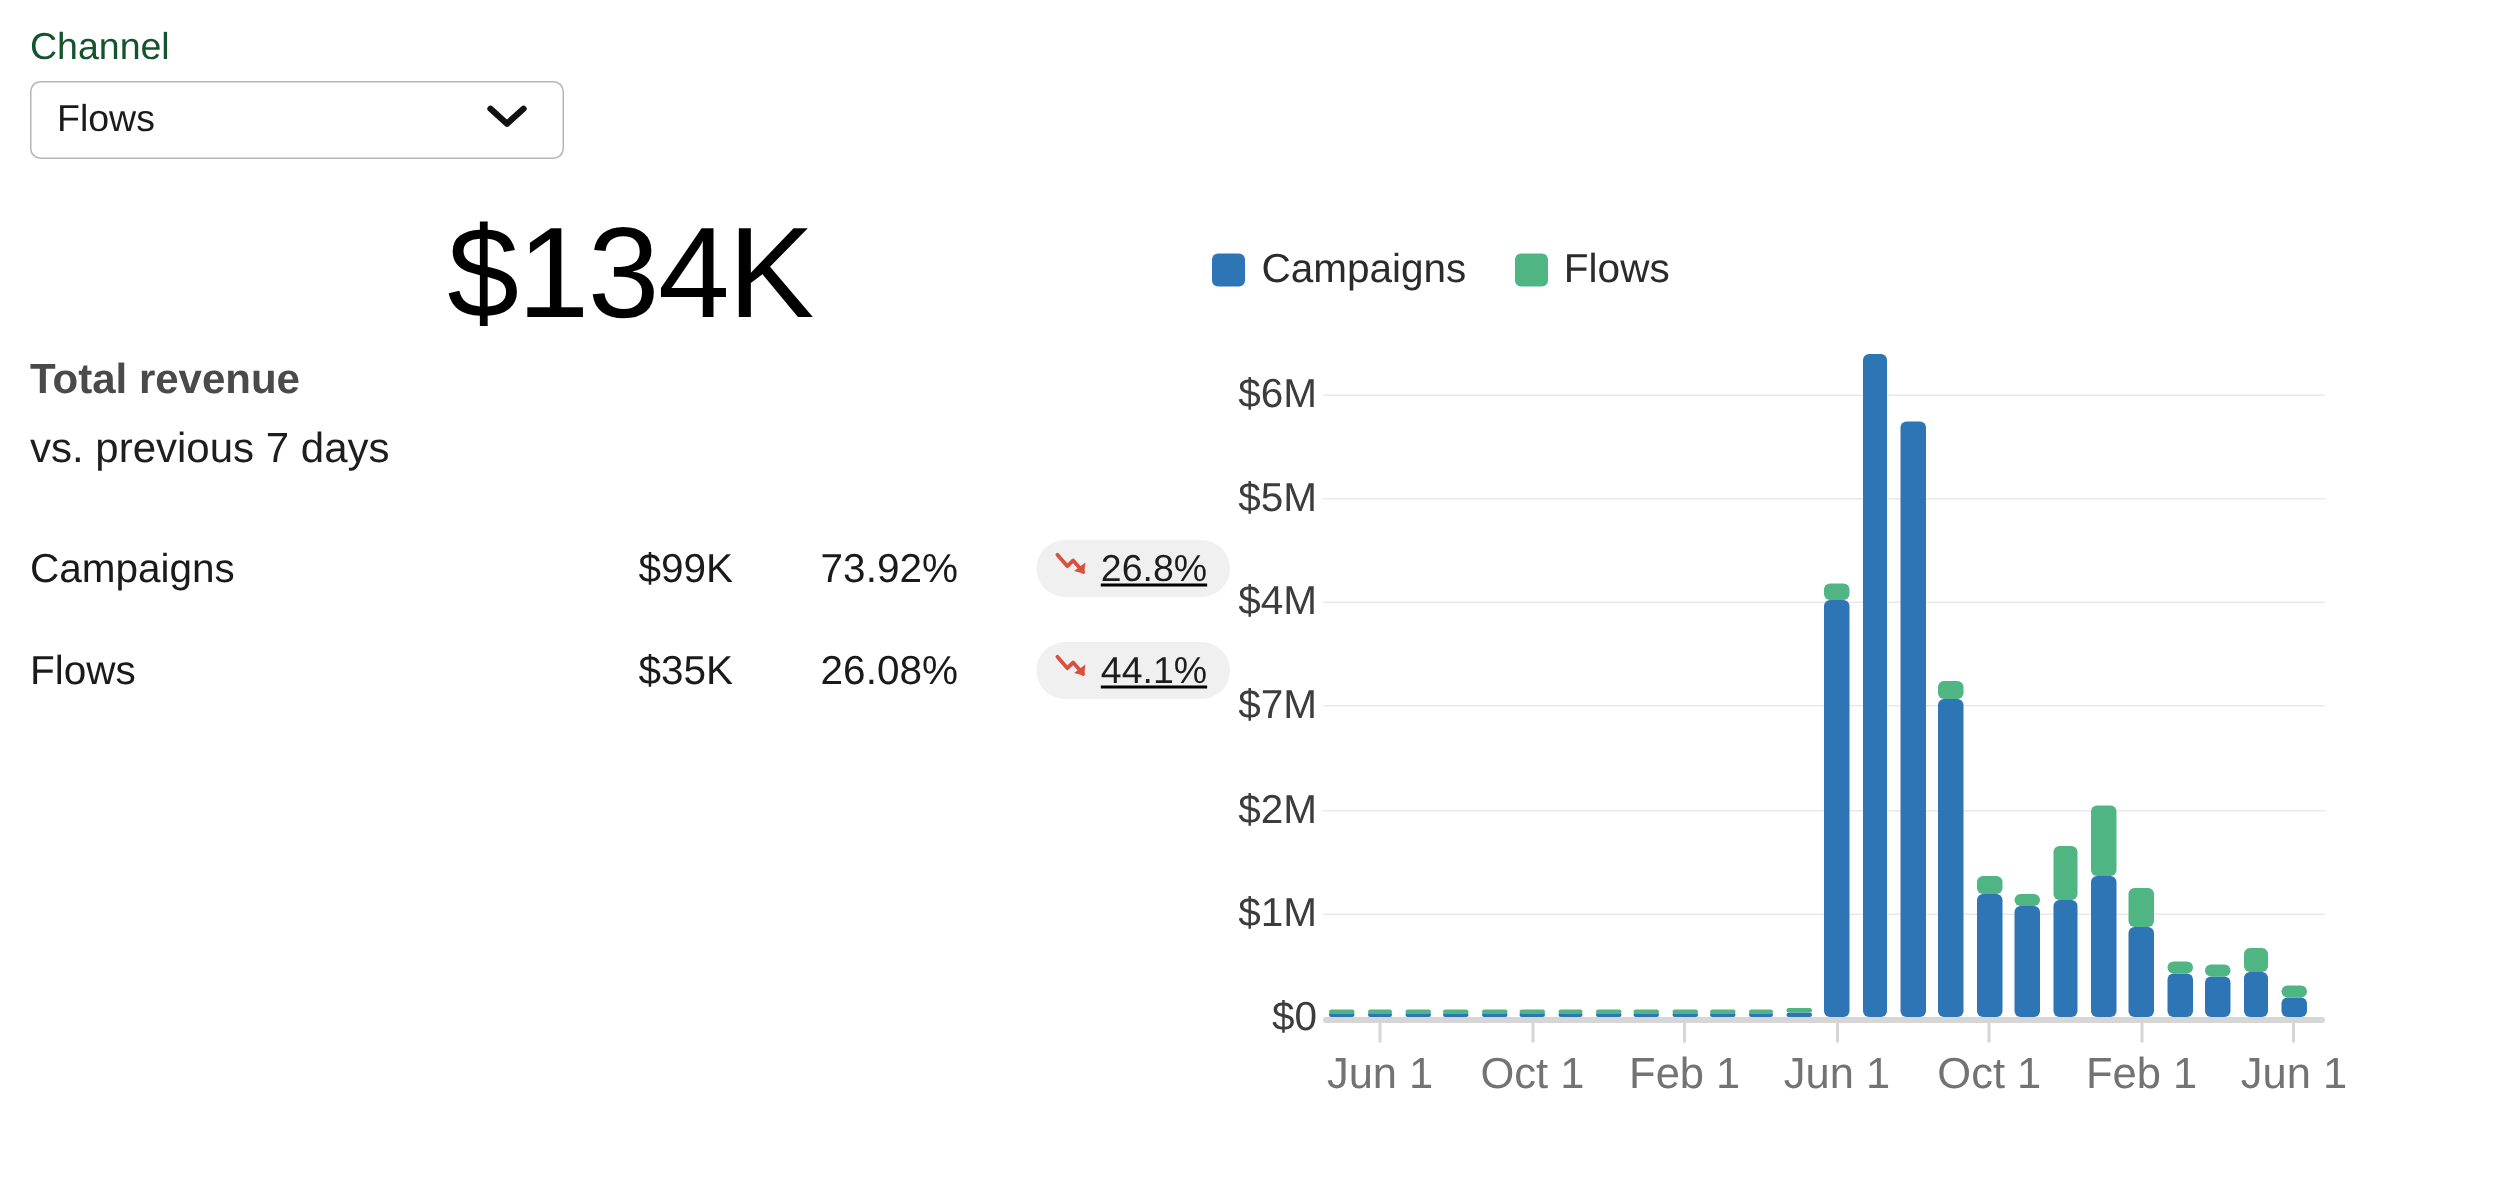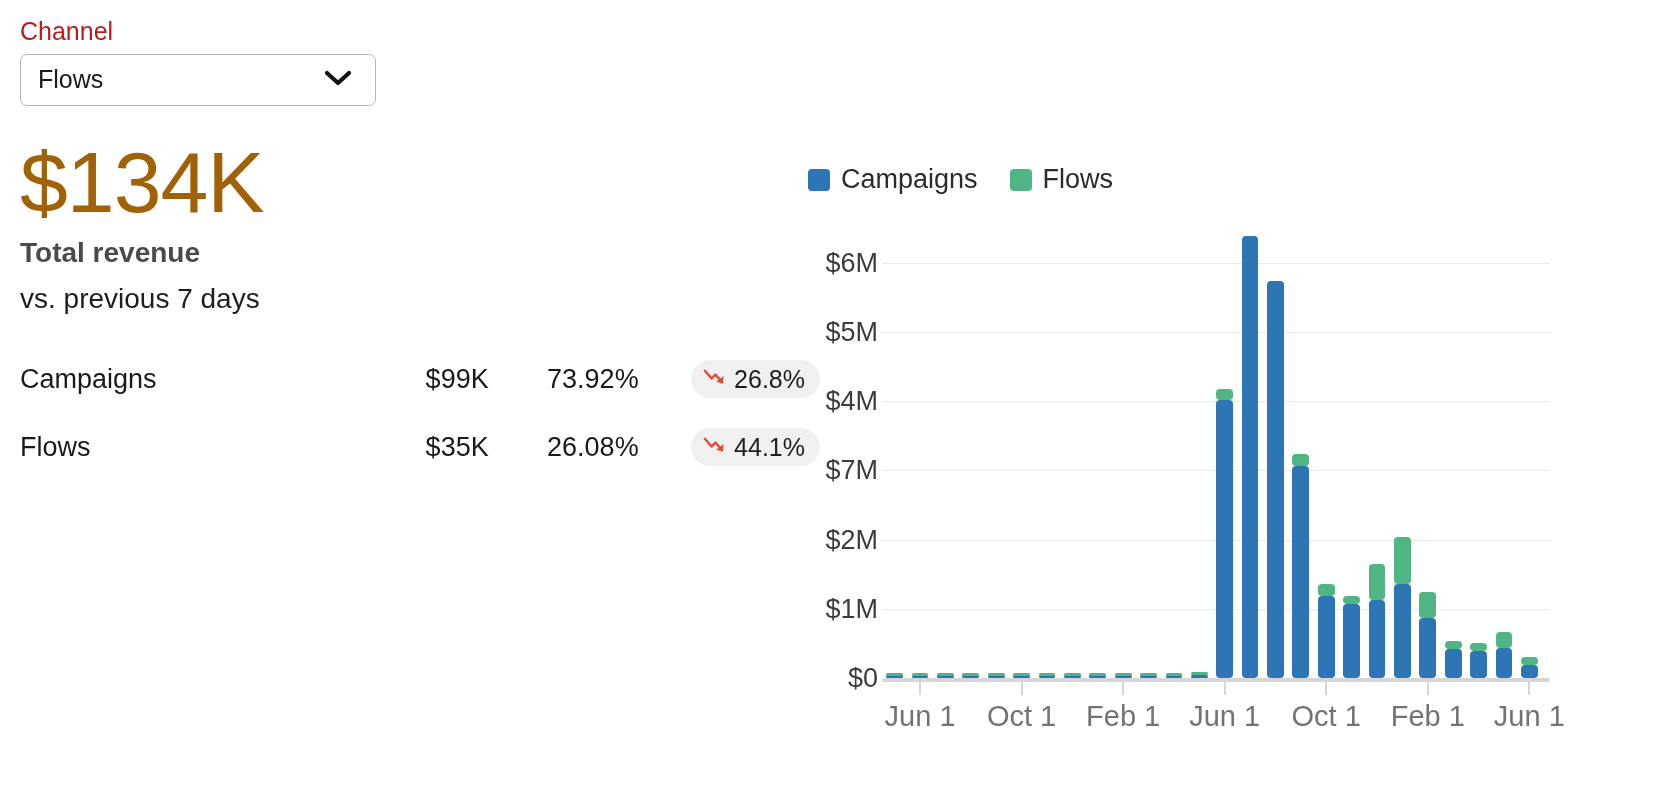"Channel" .channel-label { color: #b91c1c -> #14532d }
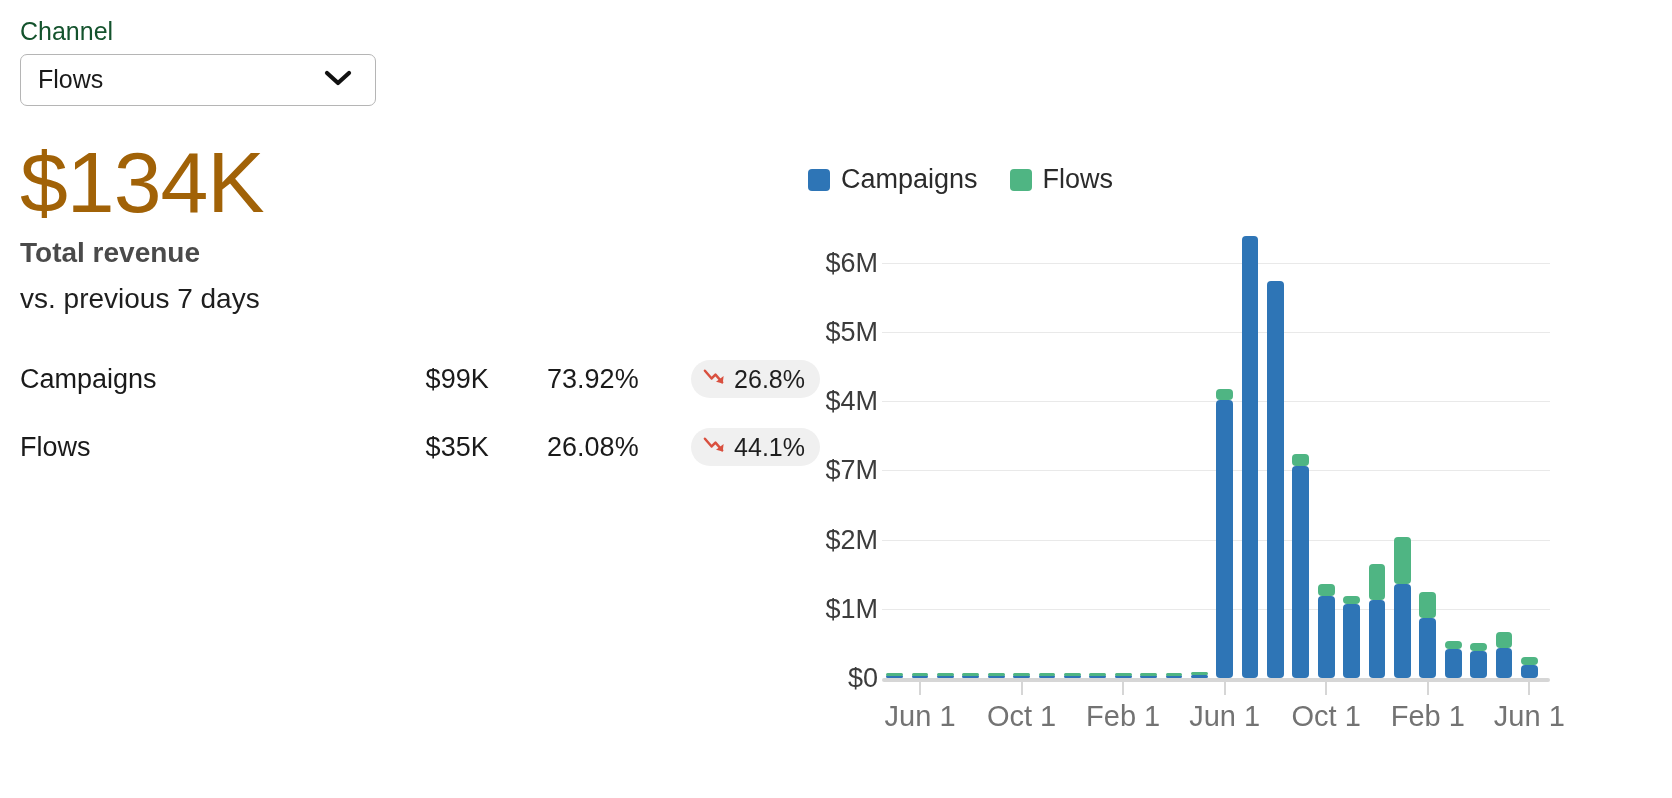"$134K" .big-number { color: #a16207 -> #000000; text-align: none -> center }
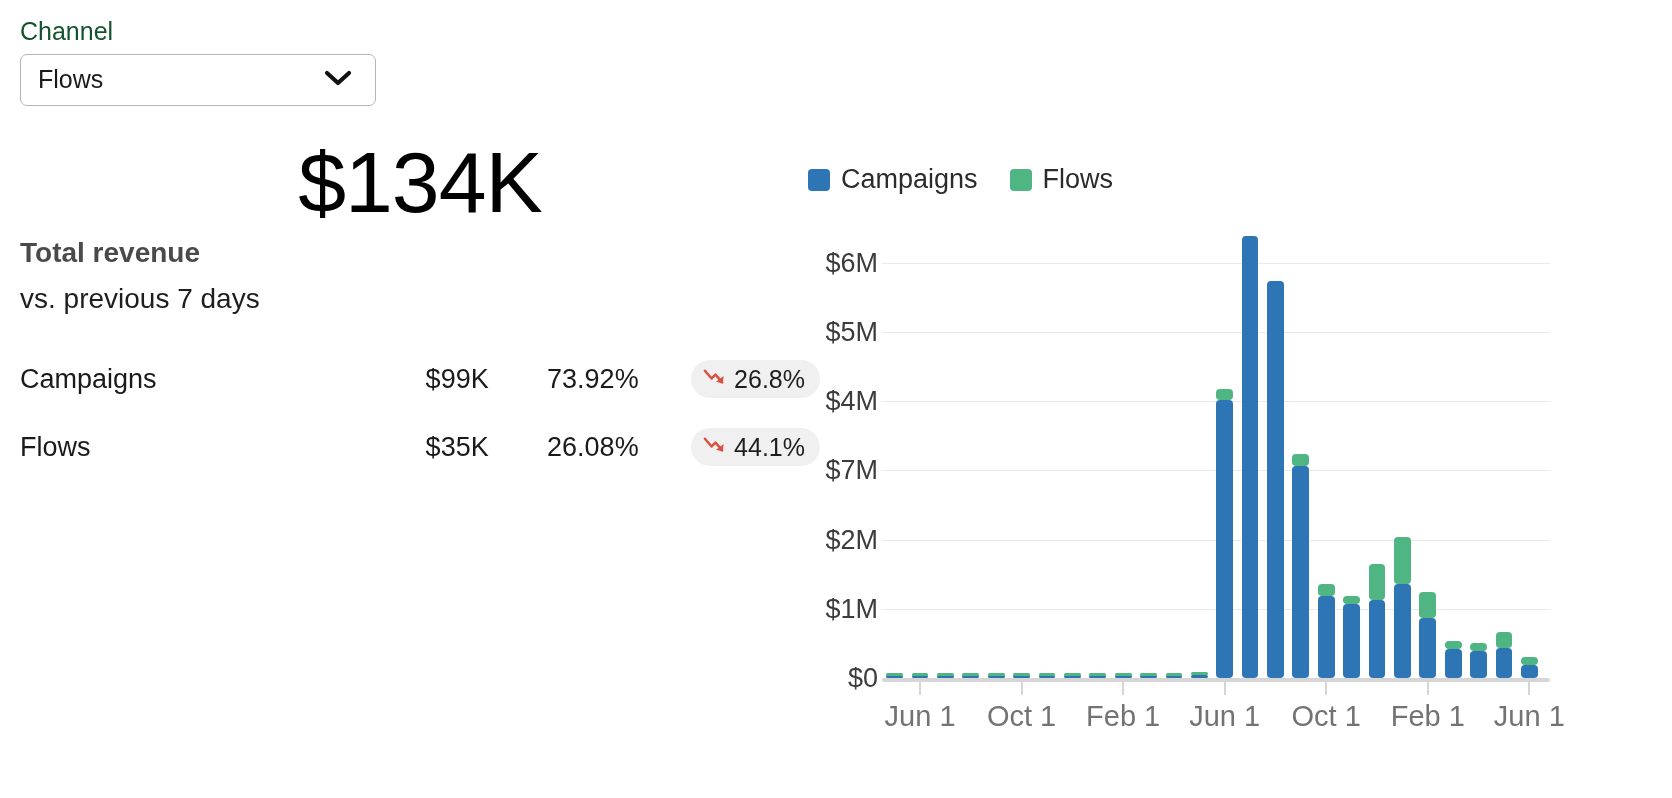"26.8%" .b-delta { justify-content: flex-end -> center; text-decoration: none -> underline }
